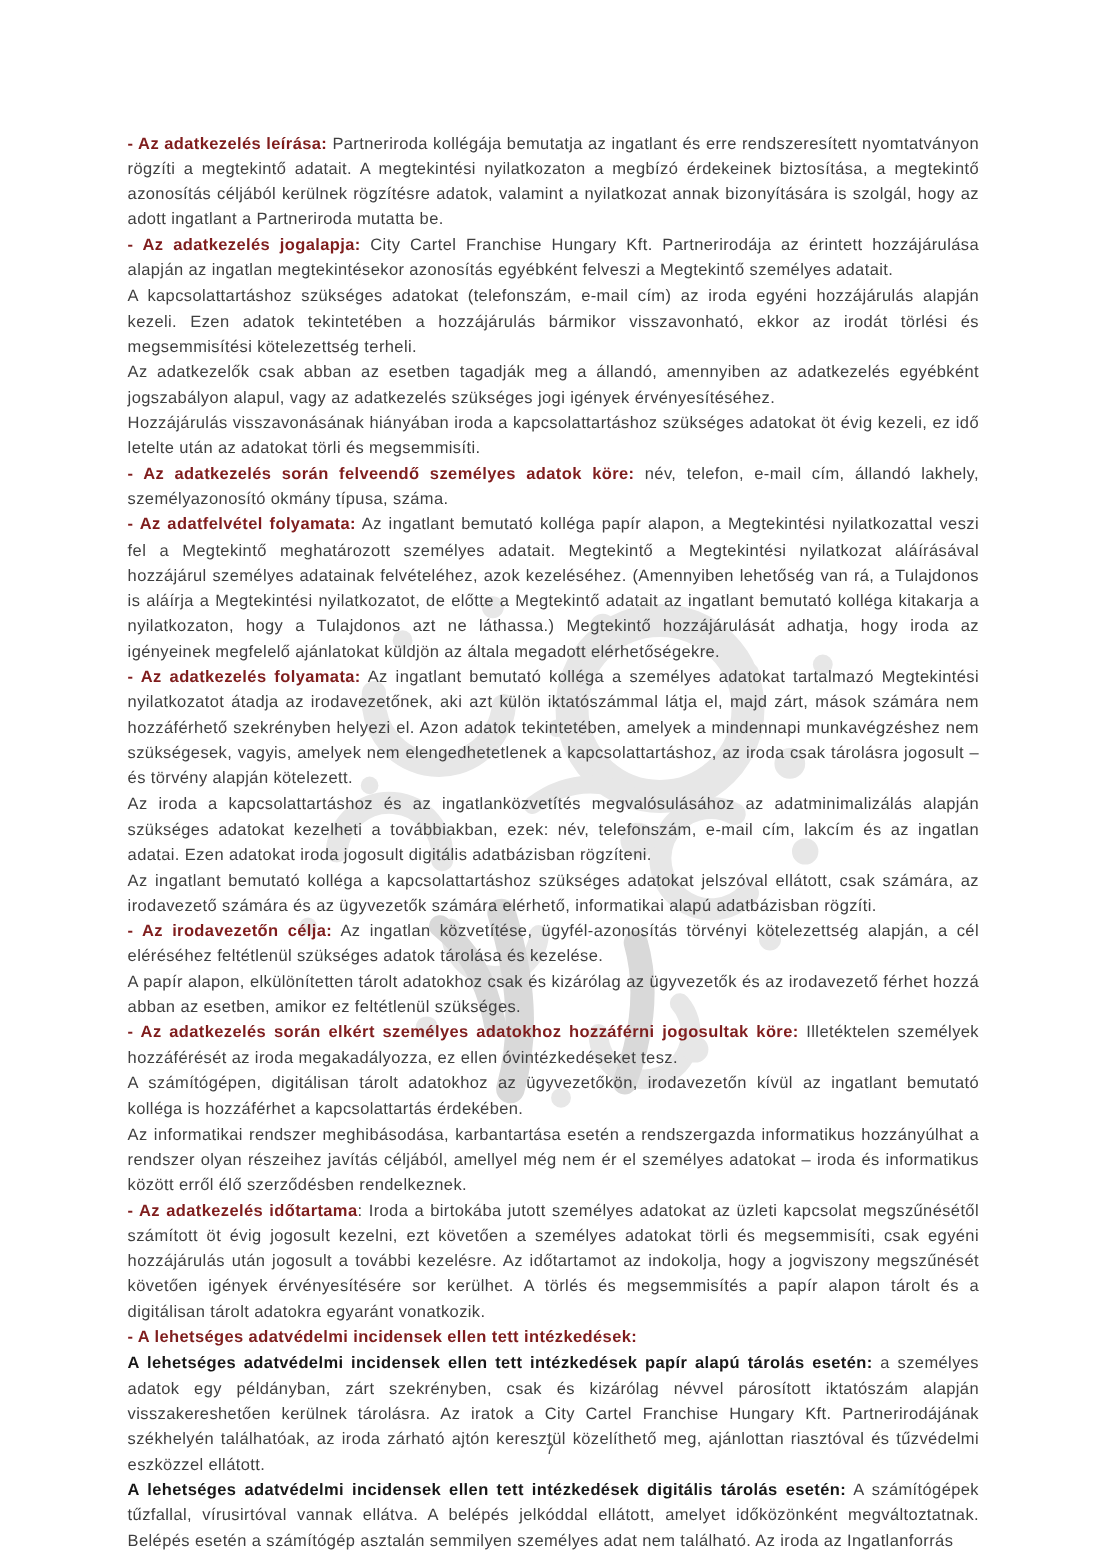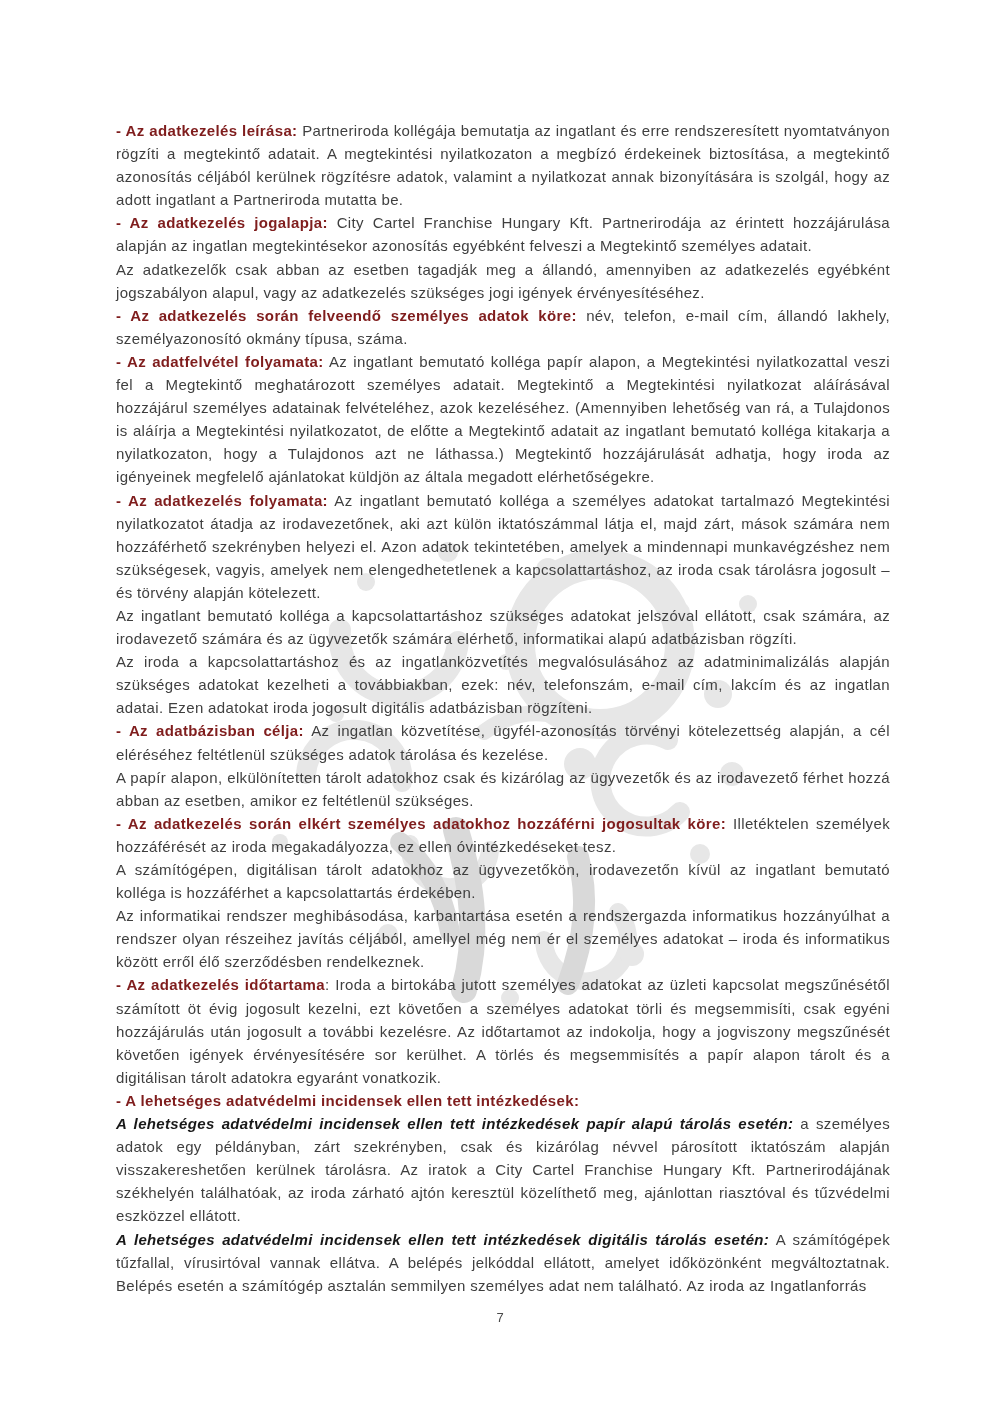"A kapcsolattartáshoz szükséges adatokat" p.para { html: none -> <p><span>A kapcsolattartáshoz szükséges adatokat (telefonszám, e-mail cím) az iroda egyéni hozzájárulás alapján kezeli. Ezen adatok tekintetében a hozzájárulás bármikor visszavonható, ekkor az irodát törlési és megsemmisítési kötelezettség terheli.</span></p> }
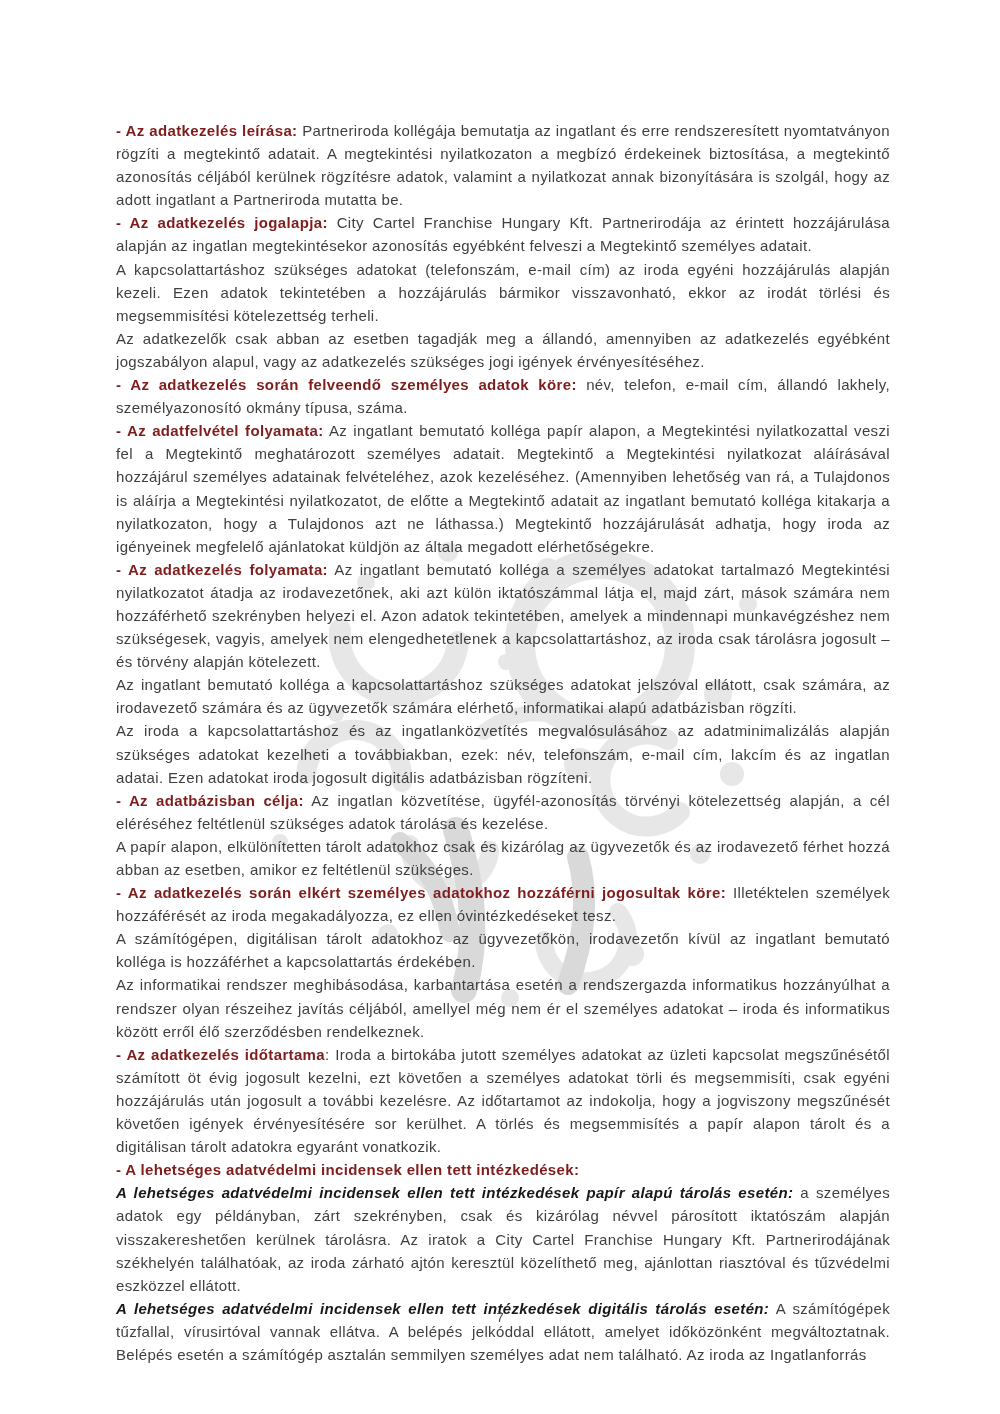"Hozzájárulás visszavonásának hiányában" p.para { html: none -> <p><span>Hozzájárulás visszavonásának hiányában iroda a kapcsolattartáshoz szükséges adatokat öt évig kezeli, ez idő letelte után az adatokat törli és megsemmisíti.</span></p> }
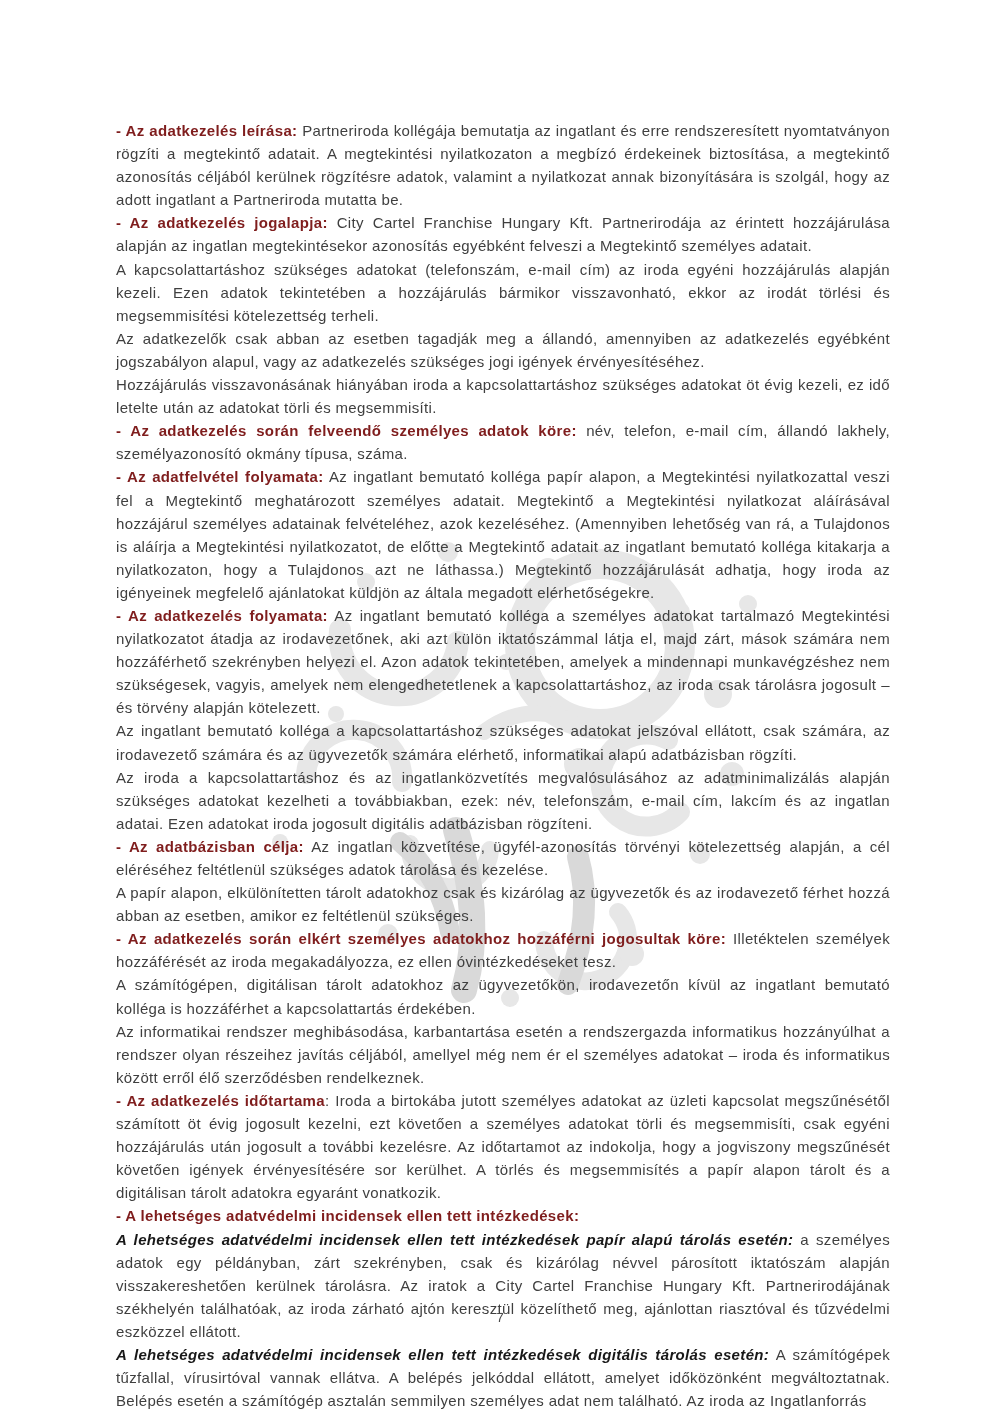"Az ingatlant bemutató kolléga a" p.para { order: before "Az iroda a kapcsolattartáshoz és" -> after "Az iroda a kapcsolattartáshoz és" }
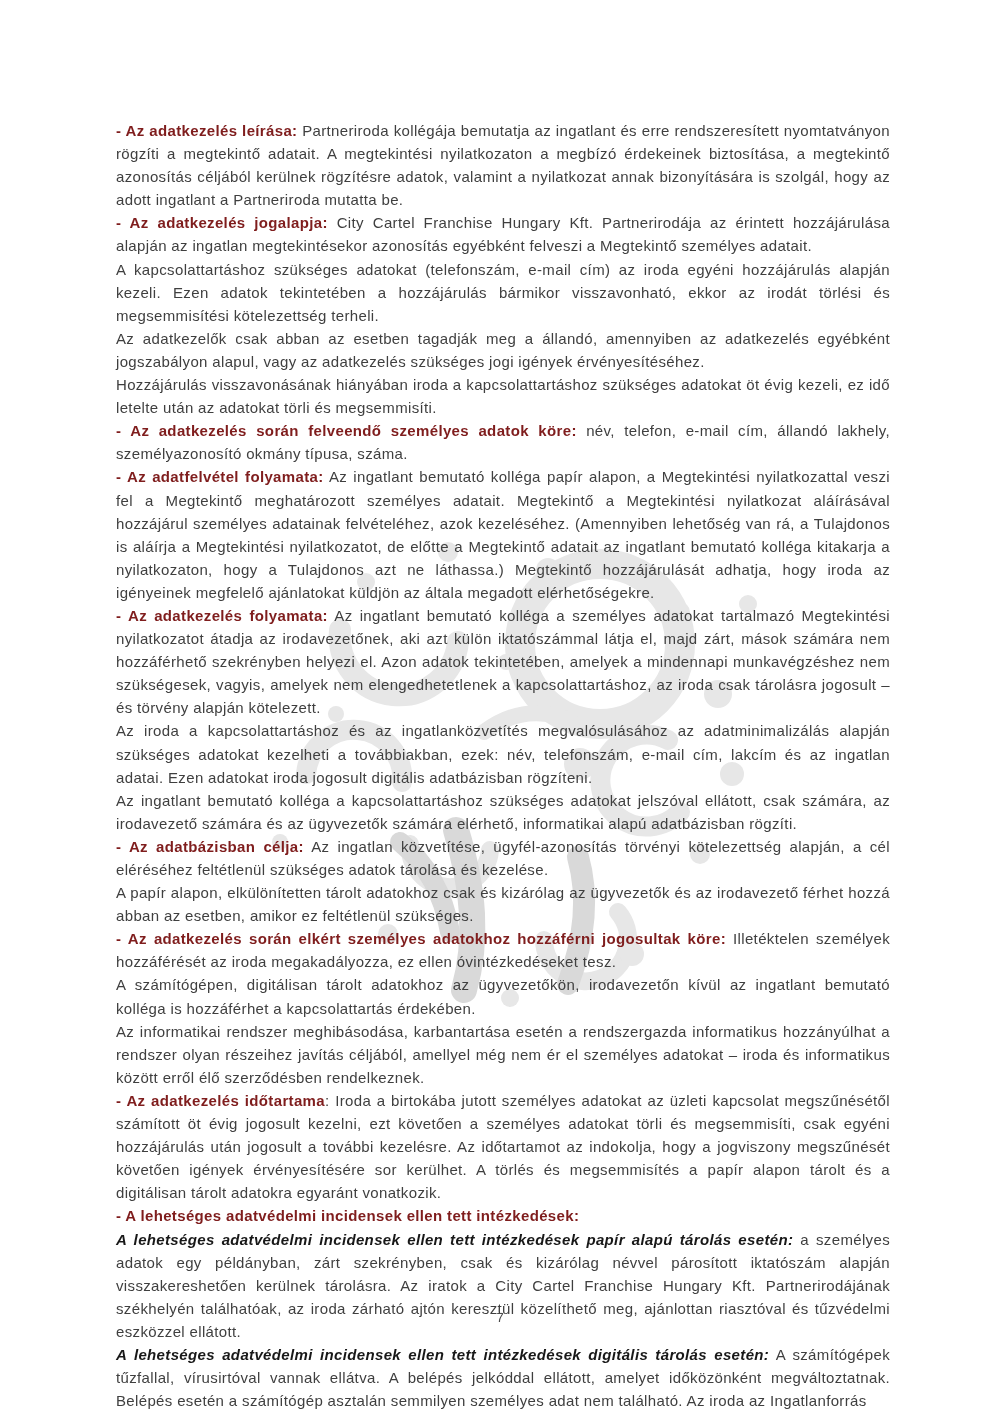"- Az adatbázisban célja:" span.run-bold { text: adatbázisban -> irodavezetőn }
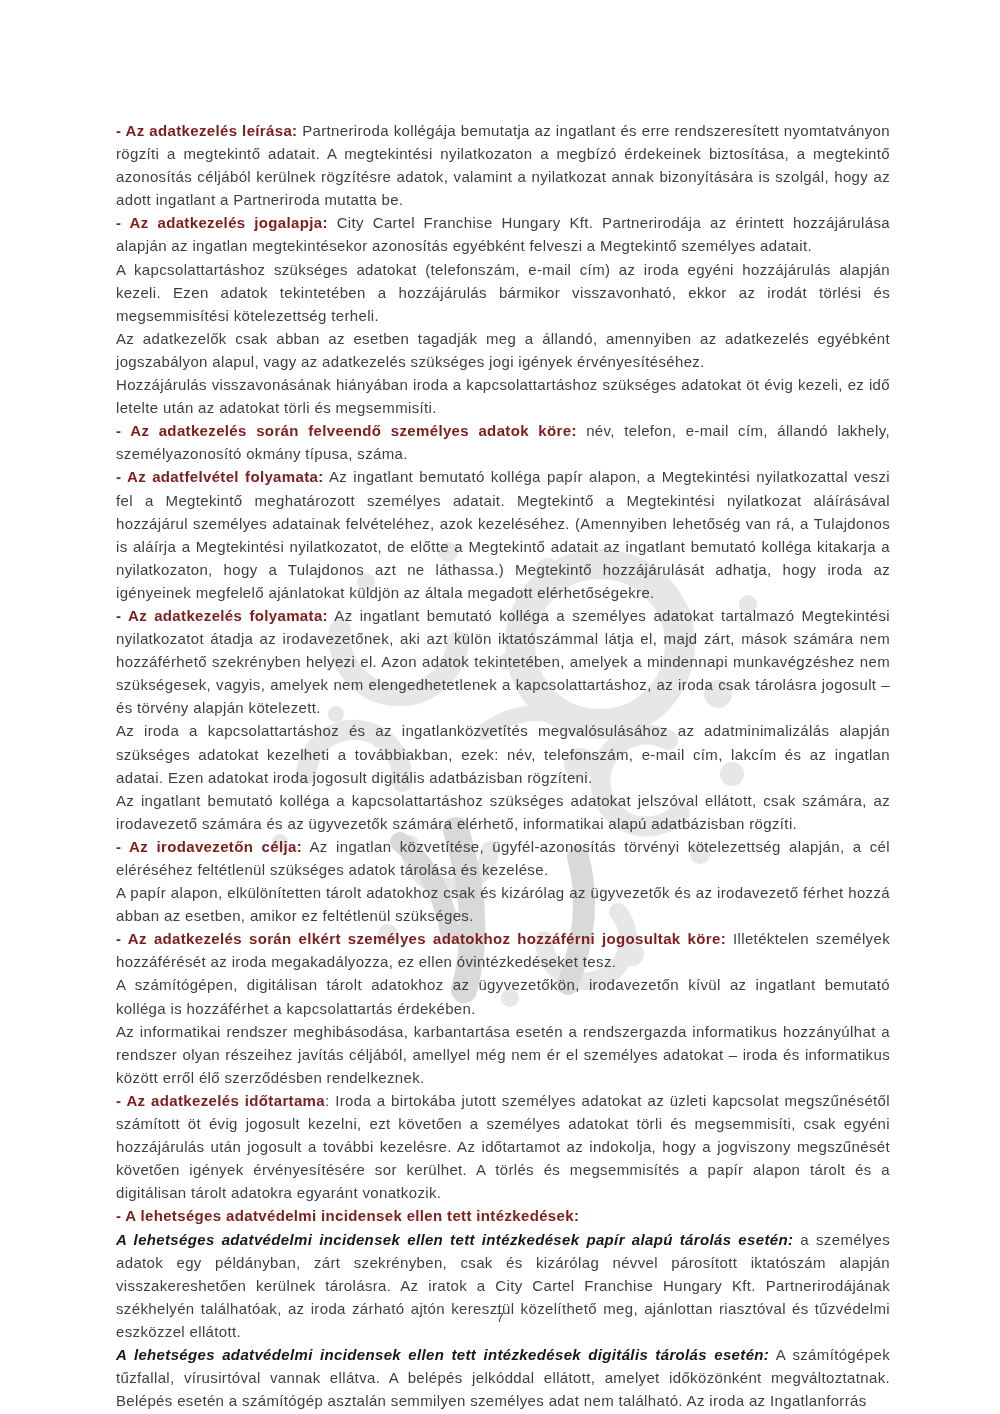"A lehetséges adatvédelmi incidensek" .run-bold-italic { font-style: italic -> none }
